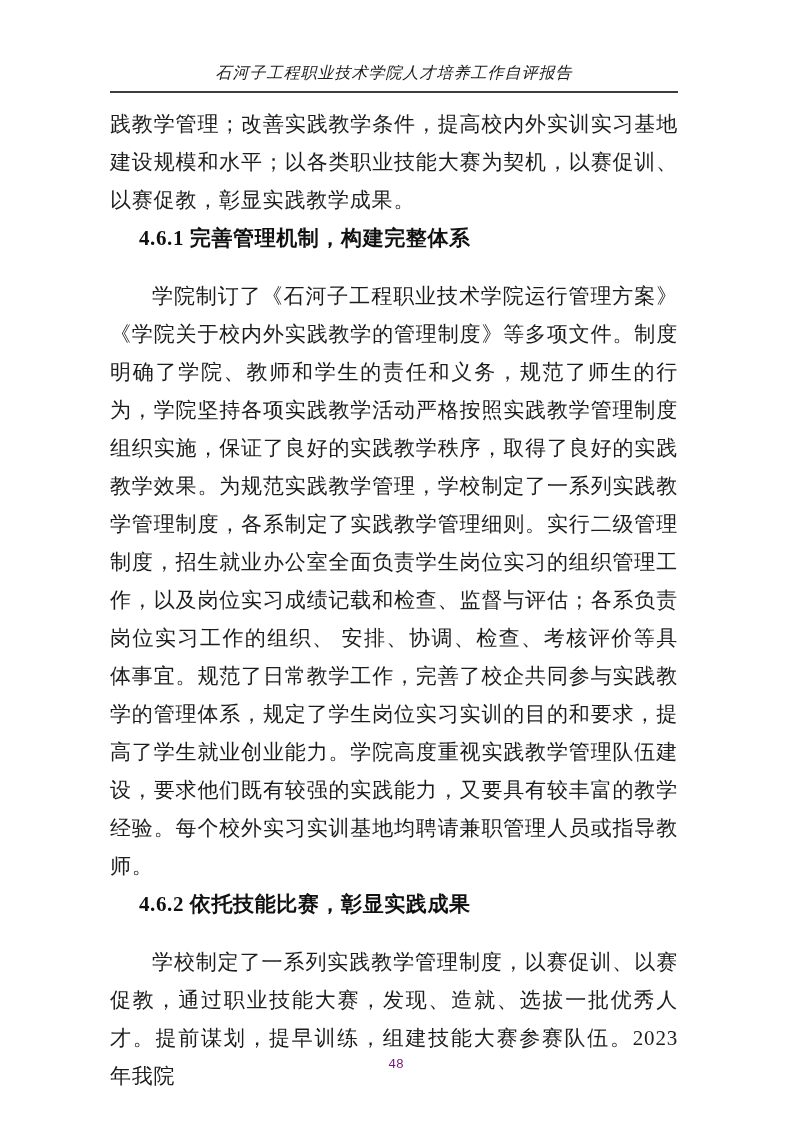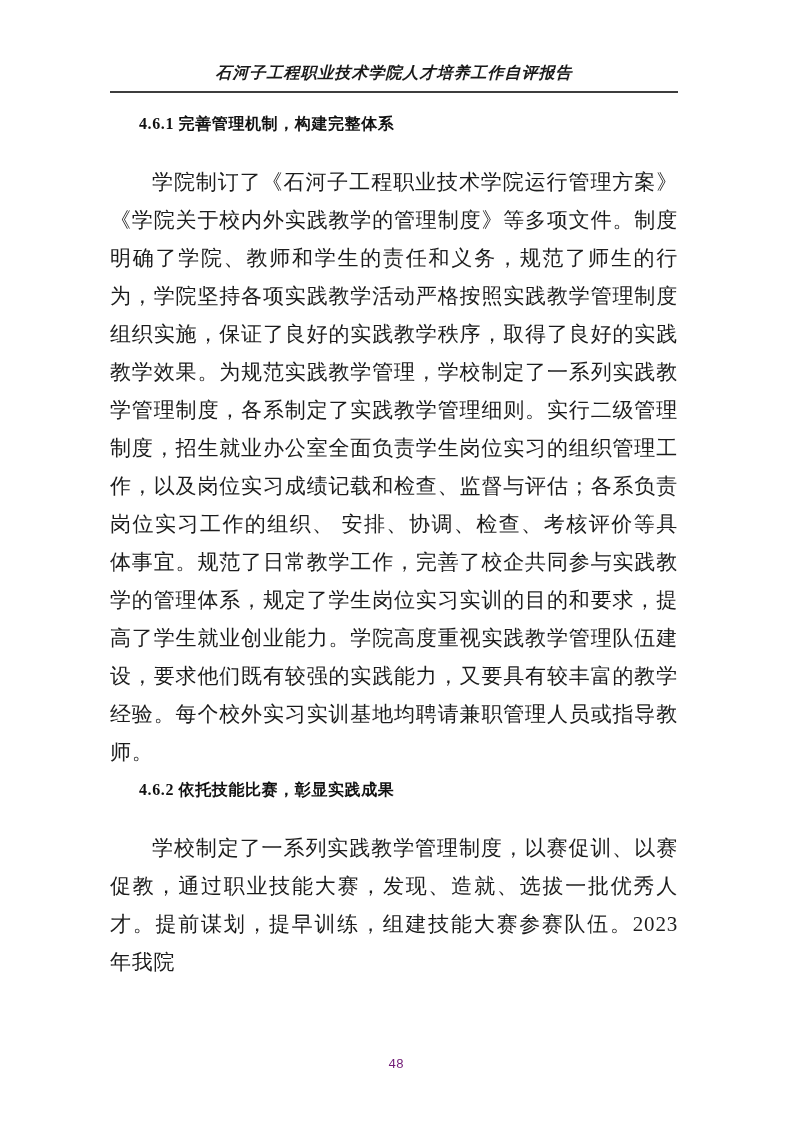"石河子工程职业技术学院人才培养工作自评报告" .header-title { font-weight: bold -> normal }
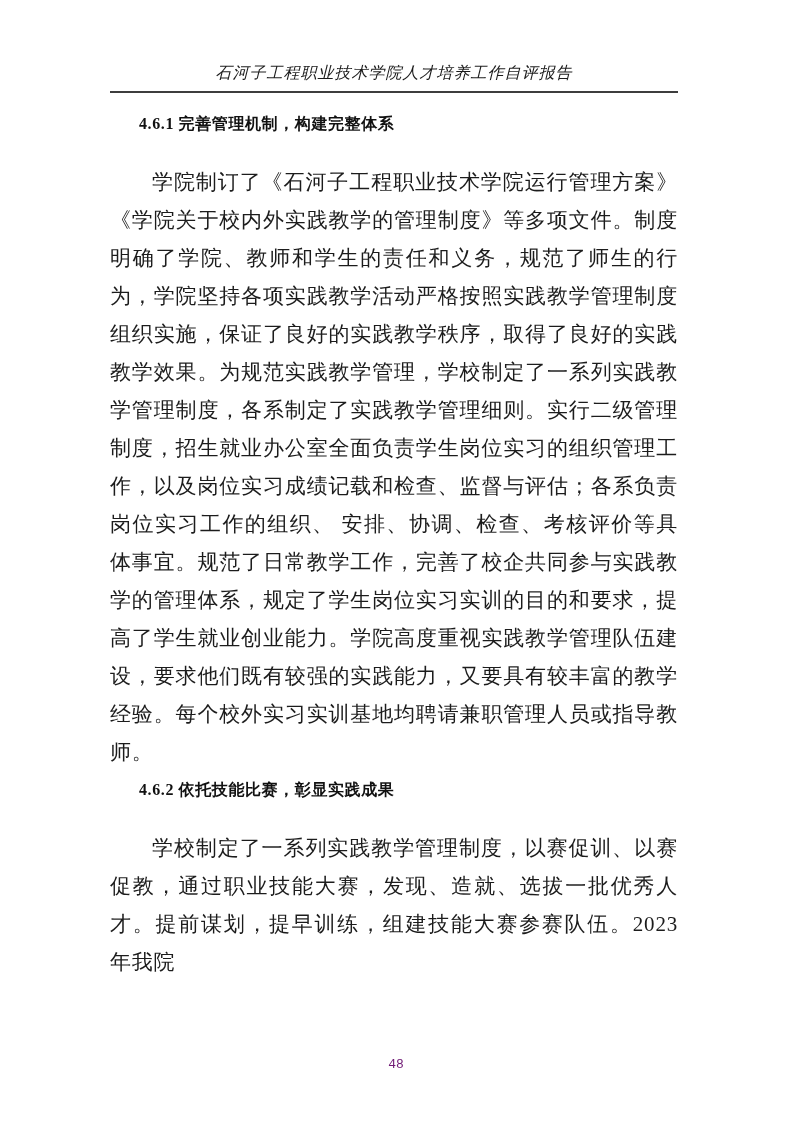"践教学管理；改善实践教学条件，提高校内外实训实习基地建设规模和水平；以各类职业技" p.para { html: none -> <p>践教学管理；改善实践教学条件，提高校内外实训实习基地建设规模和水平；以各类职业技能大赛为契机，以赛促训、以赛促教，彰显实践教学成果。</p> }
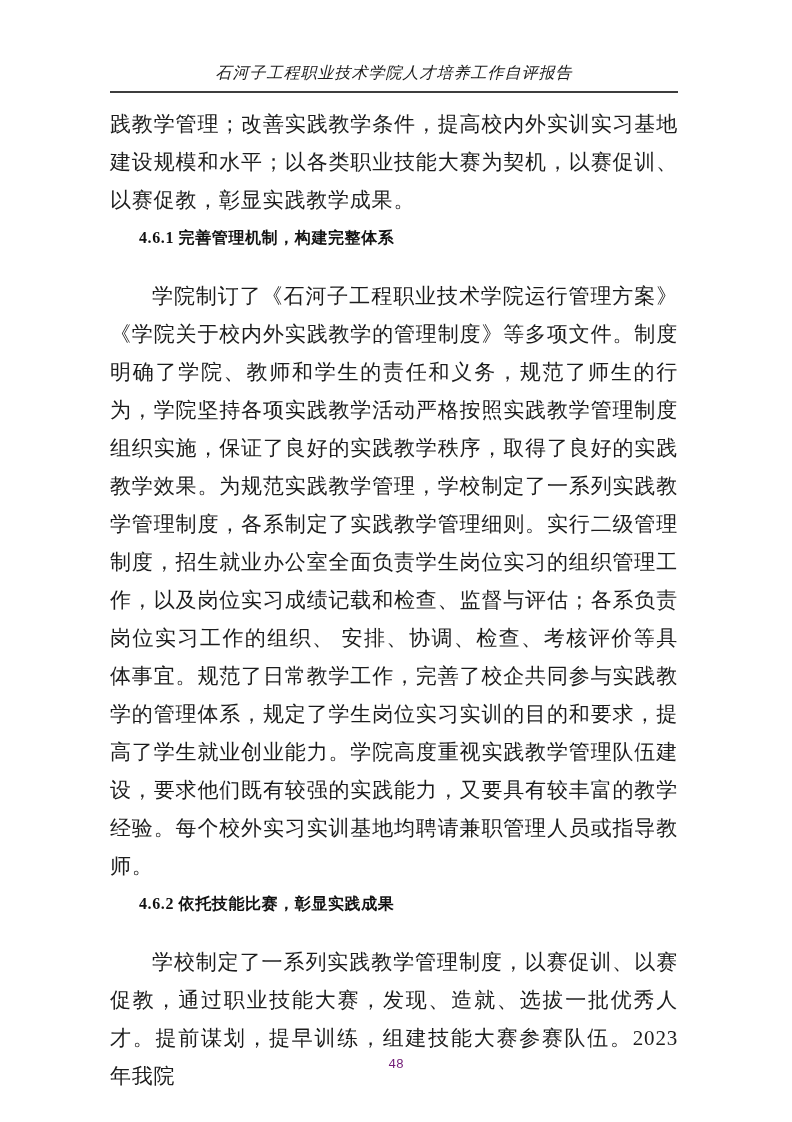"4.6.1 完善管理机制，构建完整体系" .heading { font-size: 16px -> 21px }
